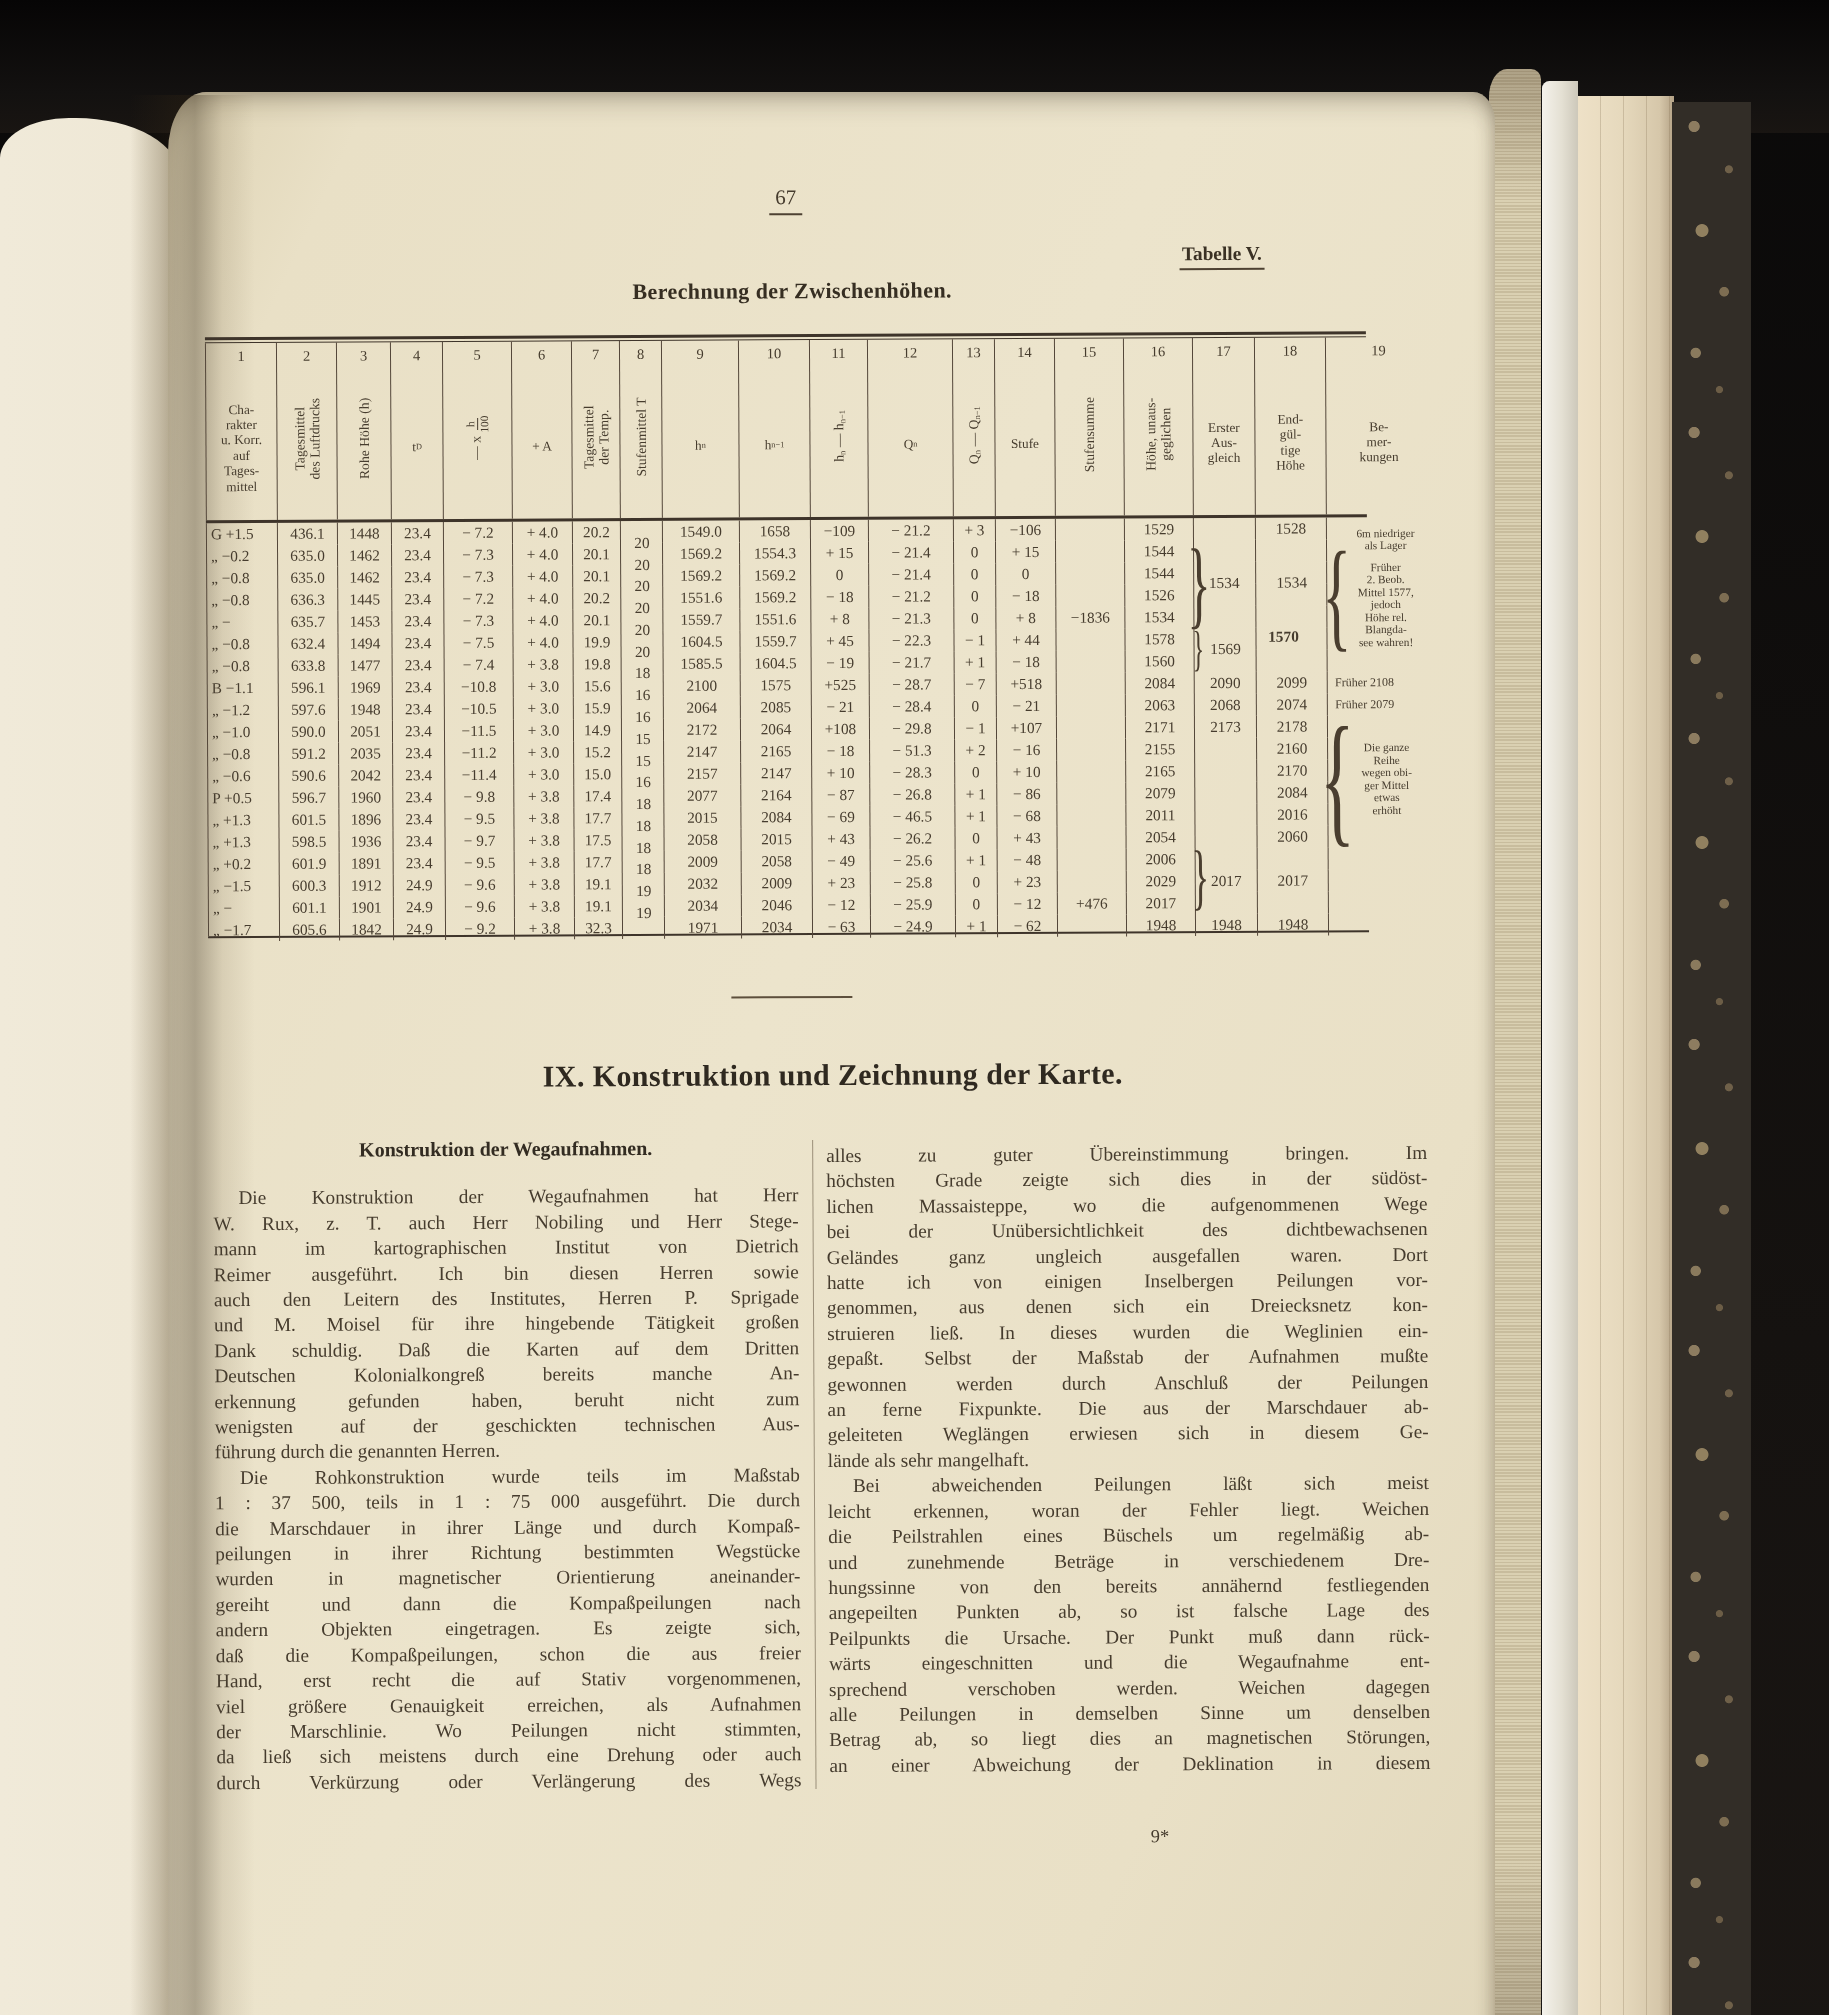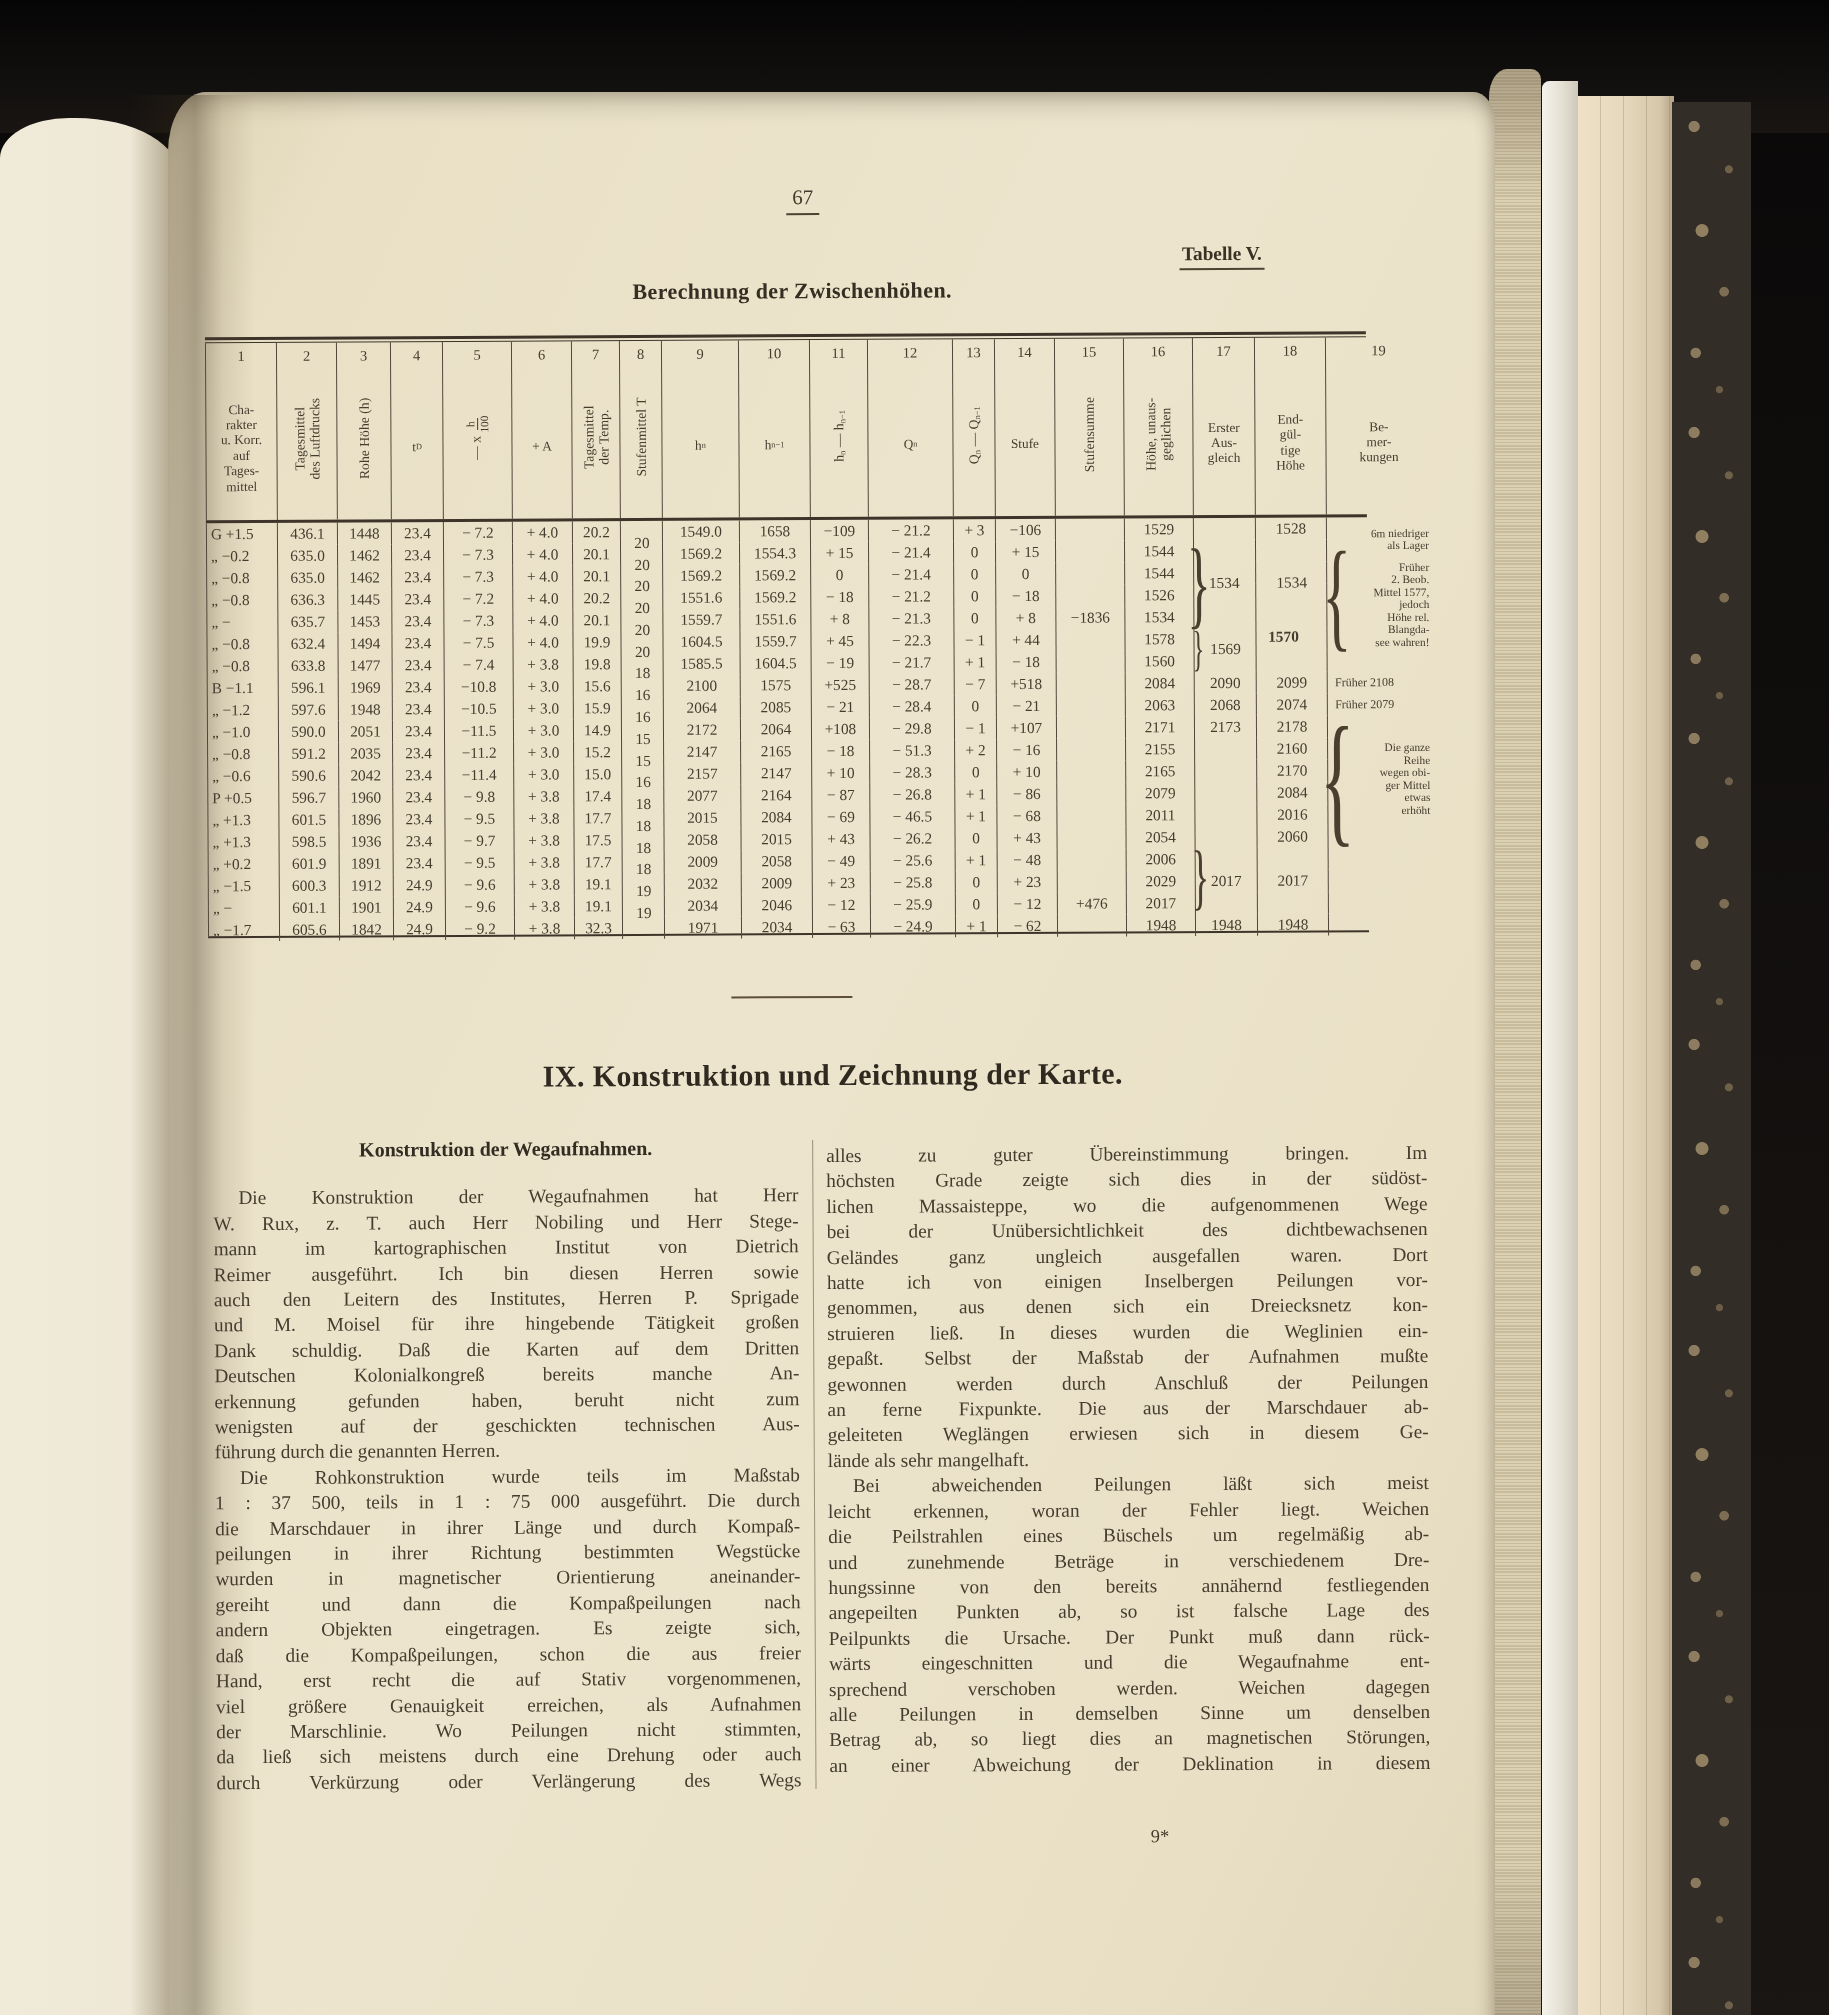"67" .pagenum { left: 597px -> 580px }
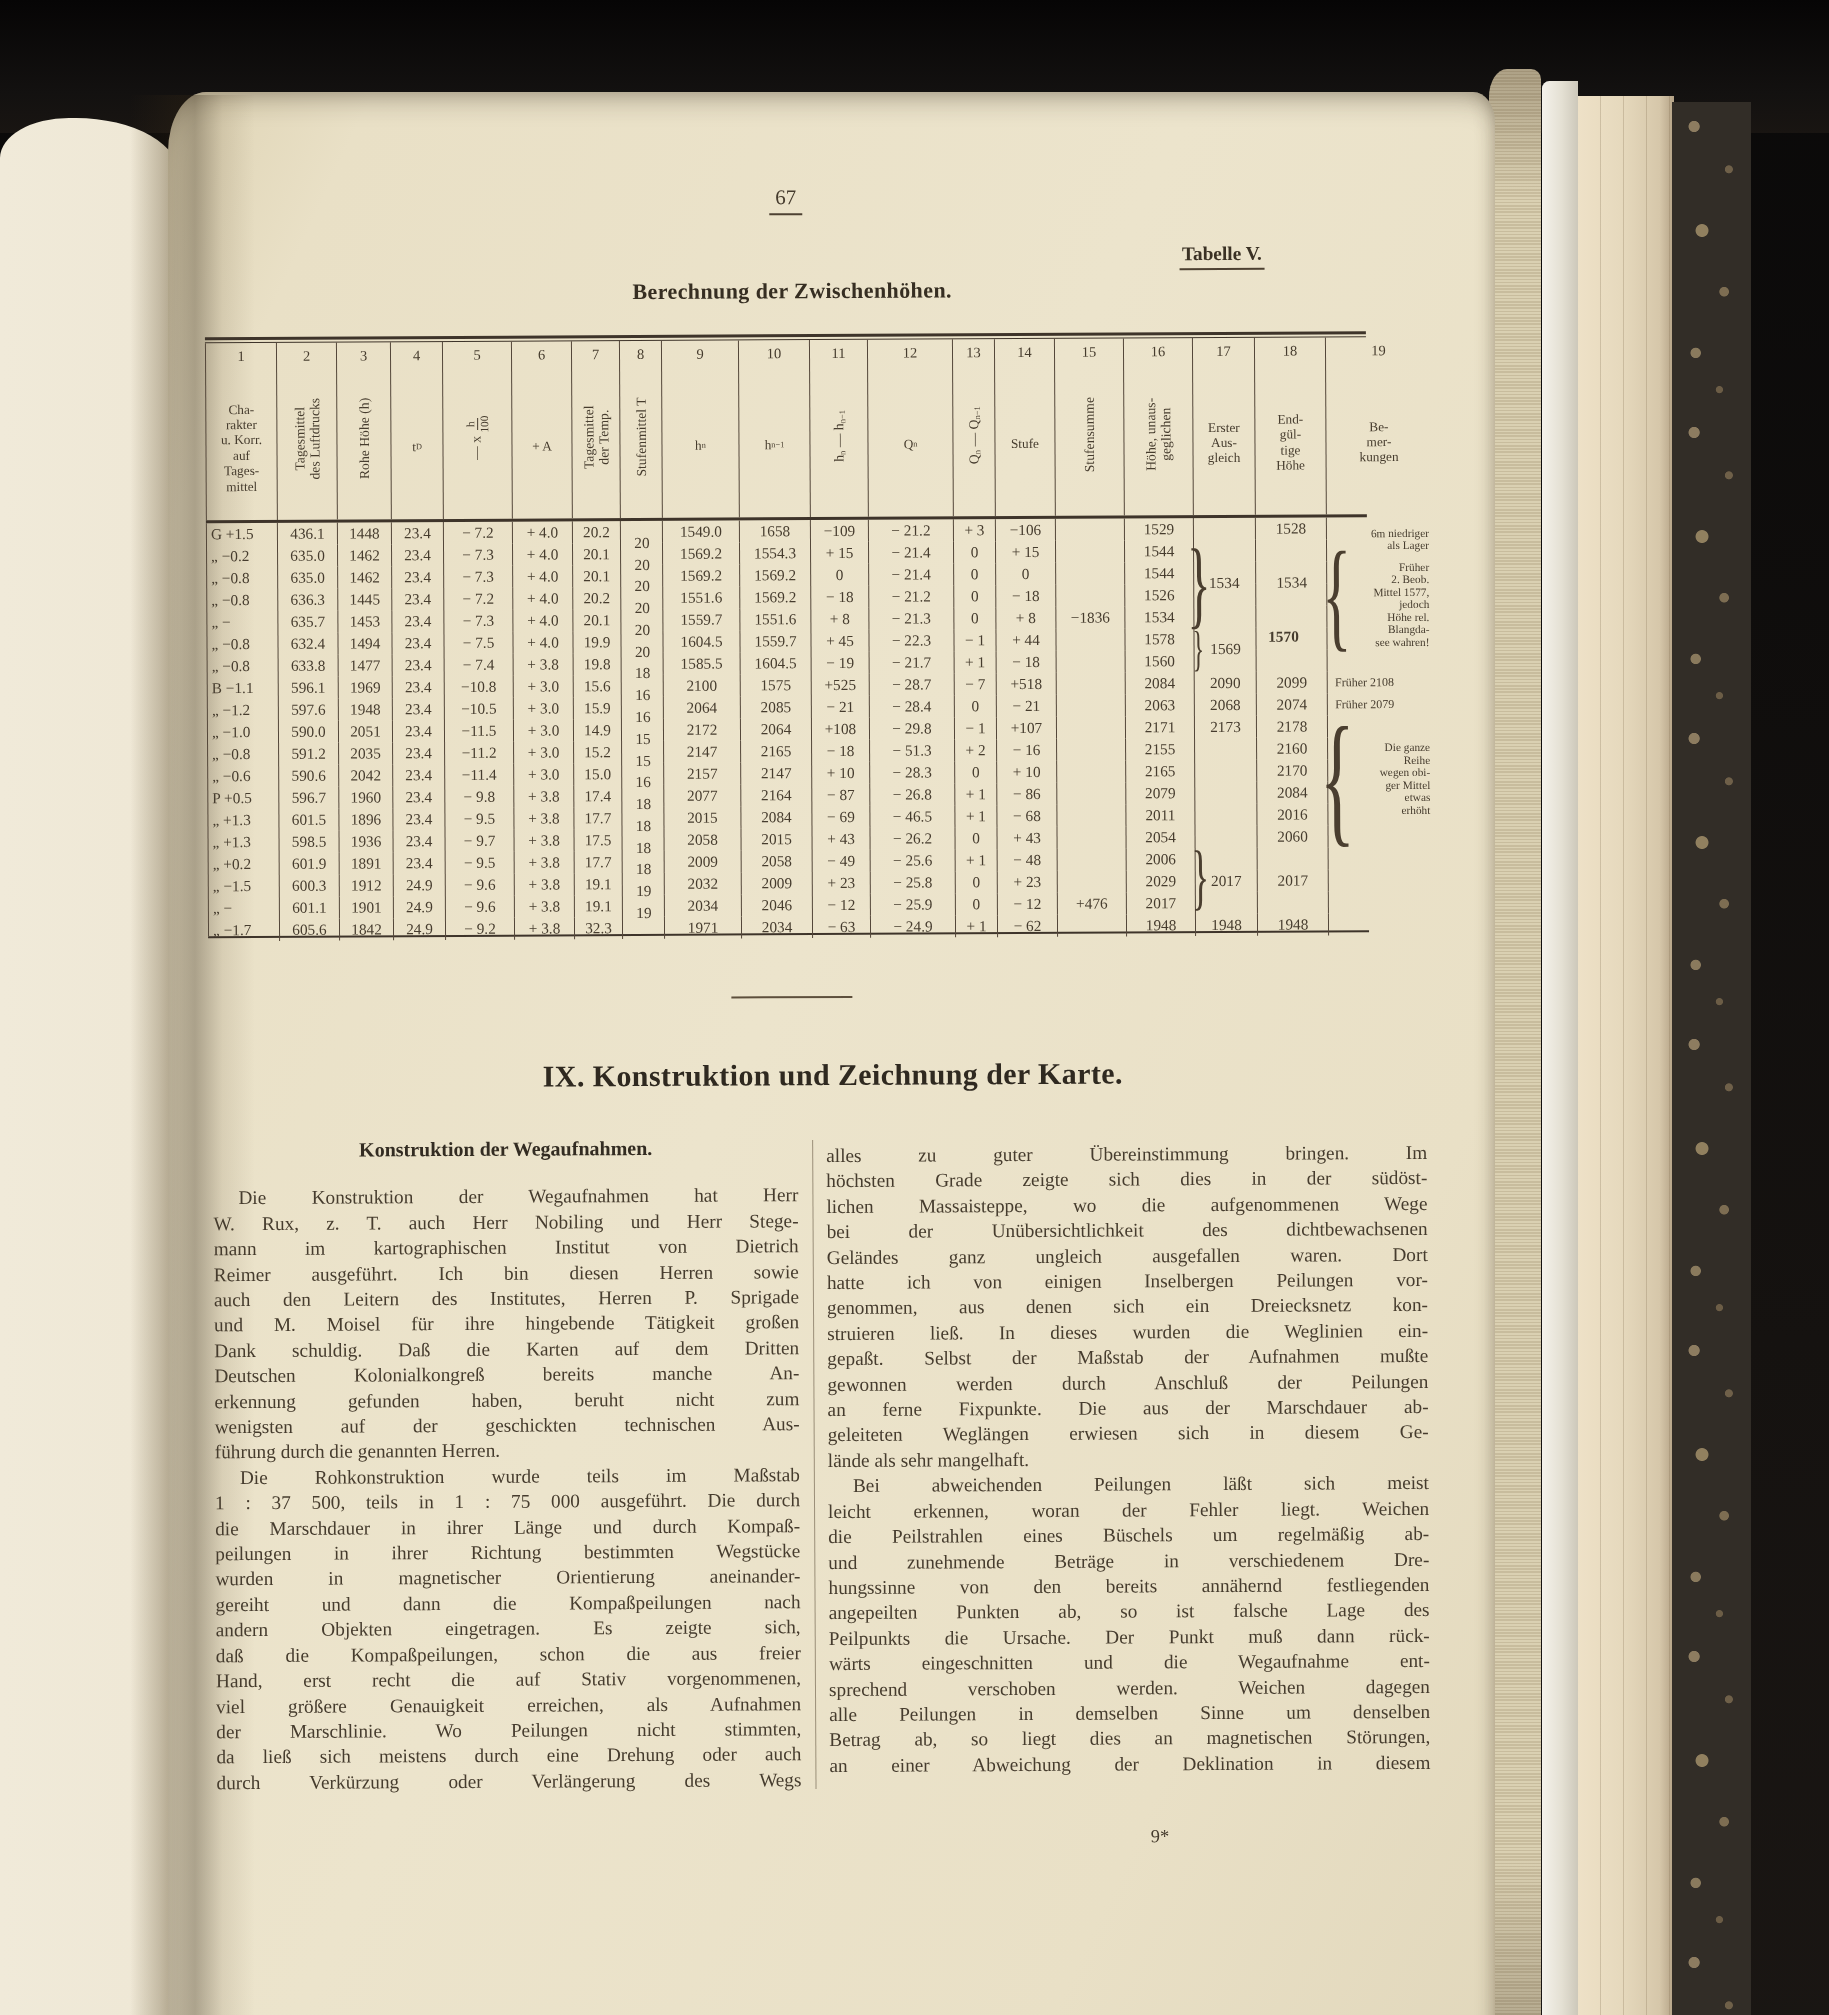"6m niedriger" .ov-note { align-items: flex-end -> center }
